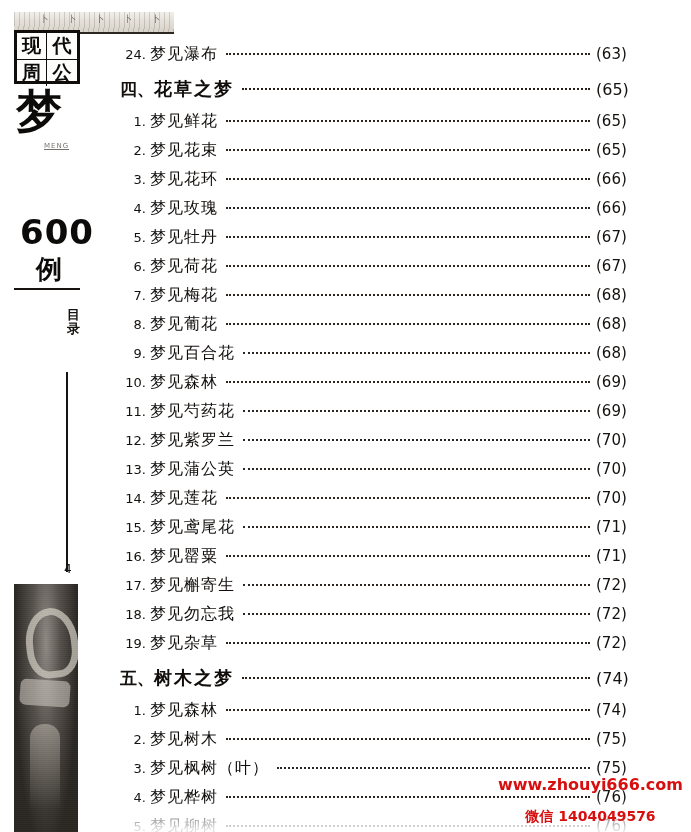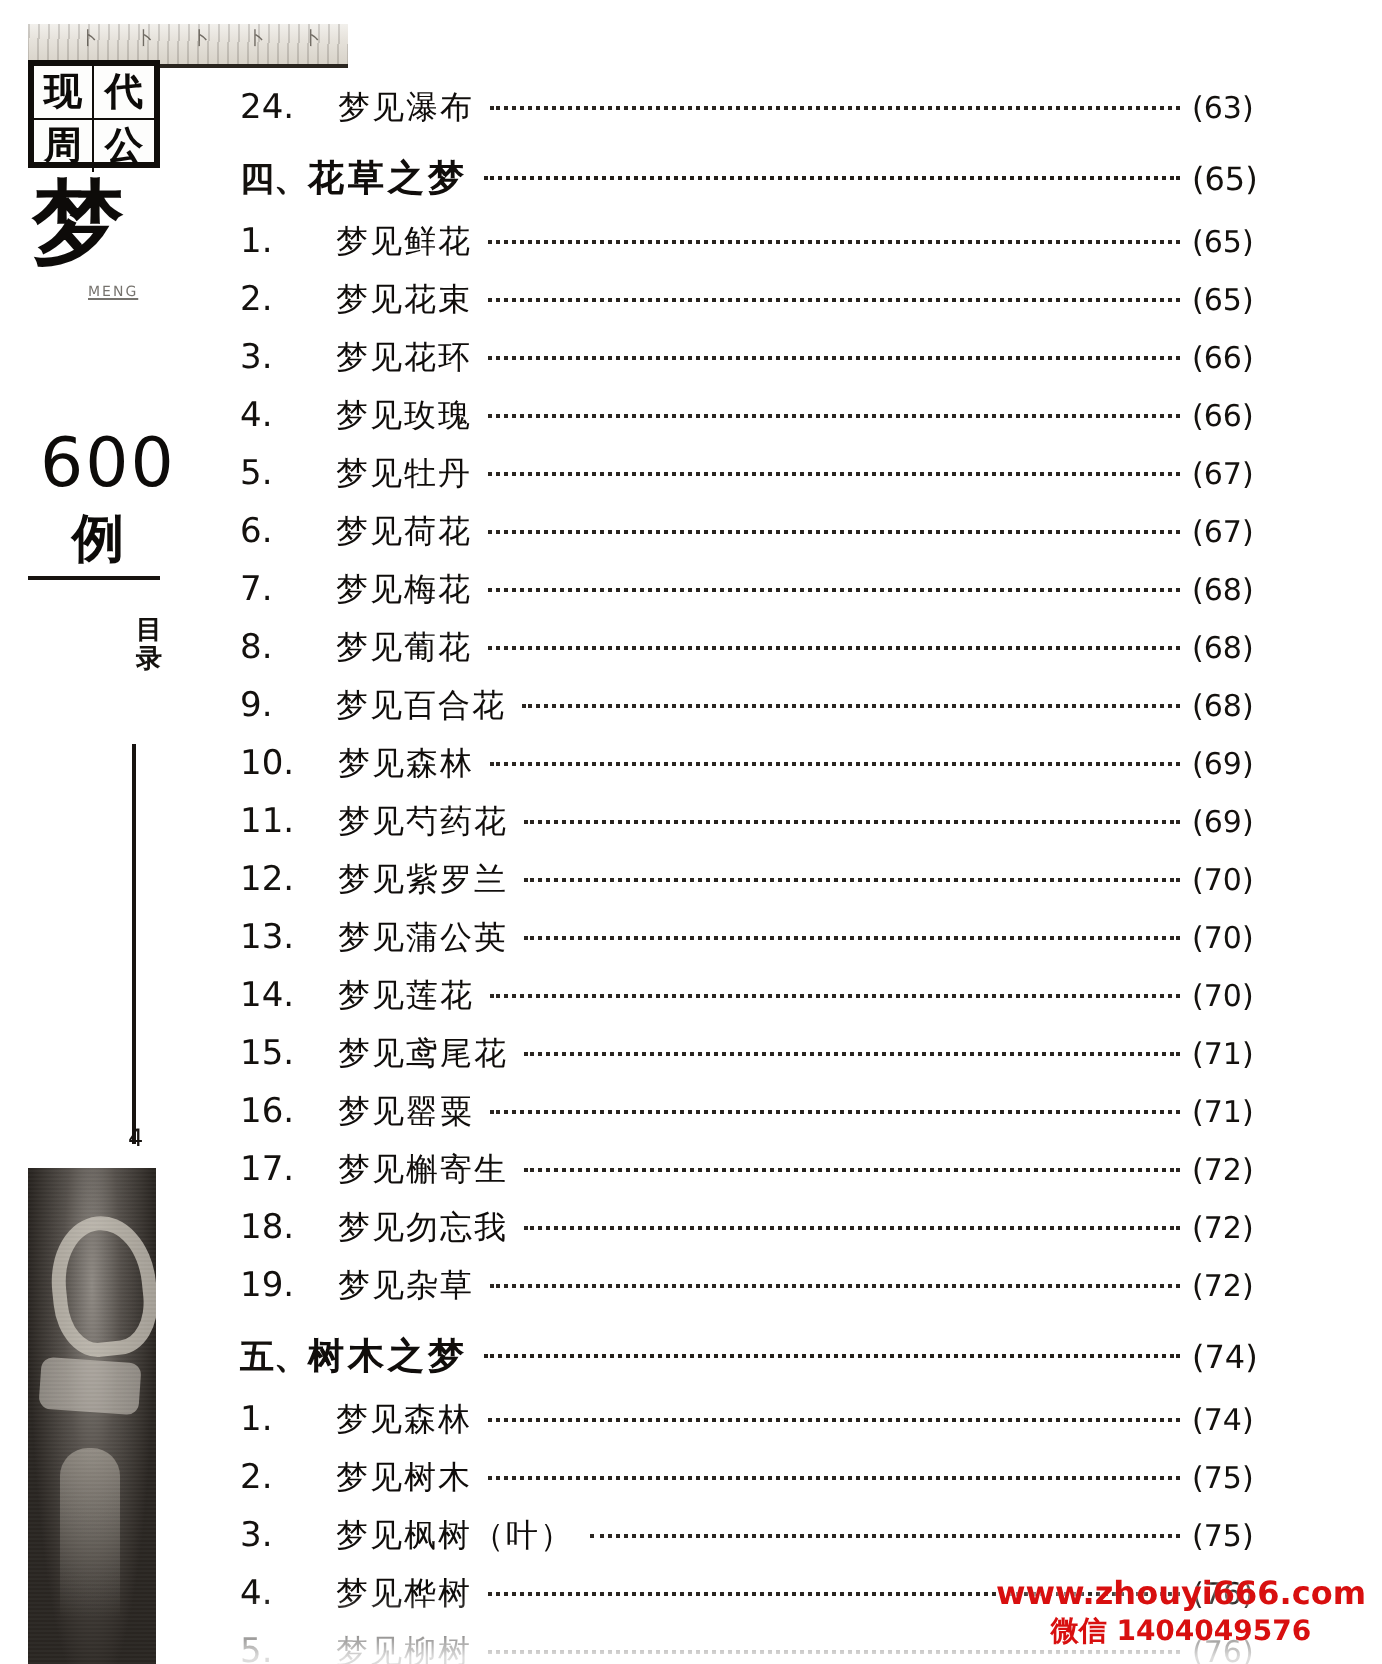"24." .toc-row .idx { font-size: 17px -> 13px; margin-right: 22px -> 4px; text-align: none -> right }
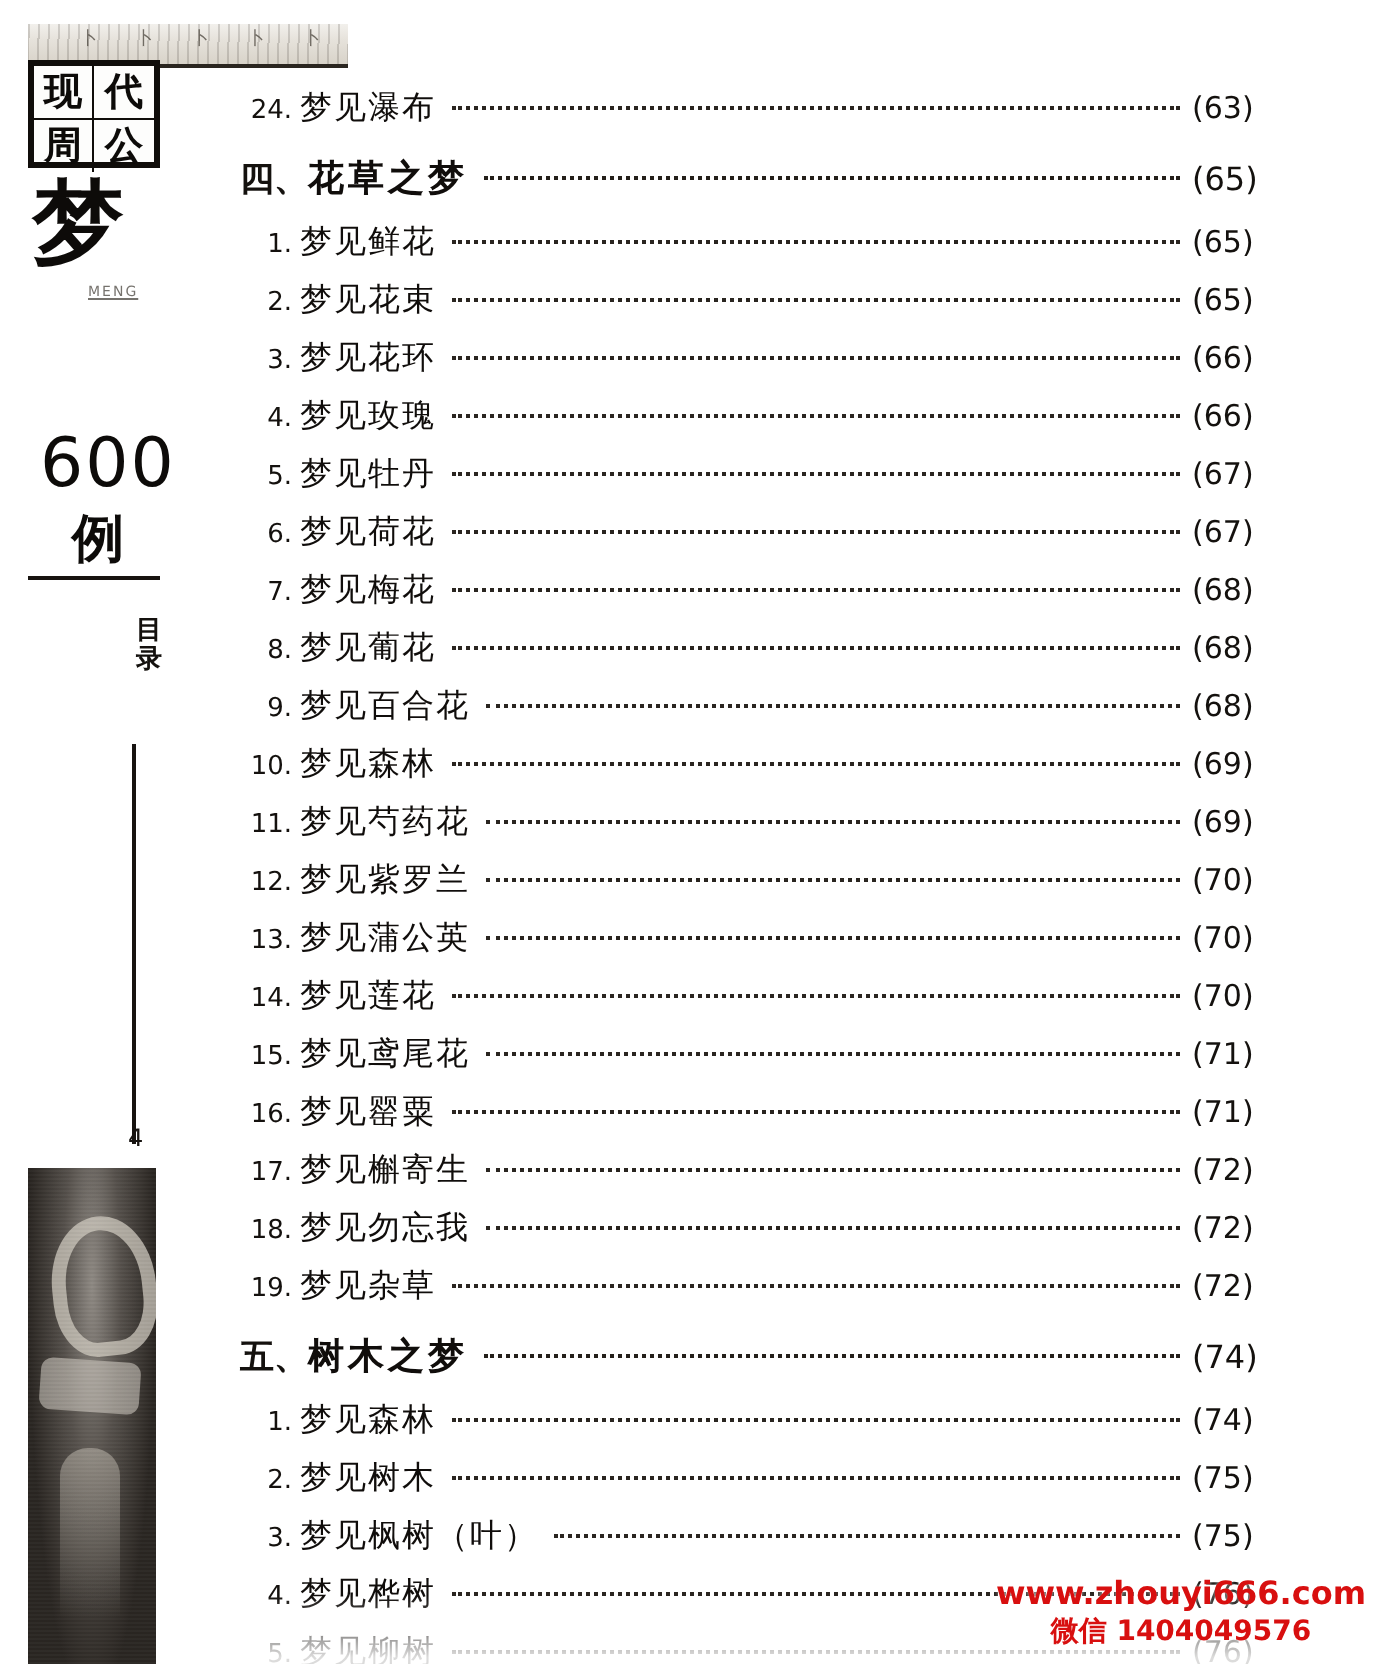"600" .num-600 { font-weight: normal -> bold }
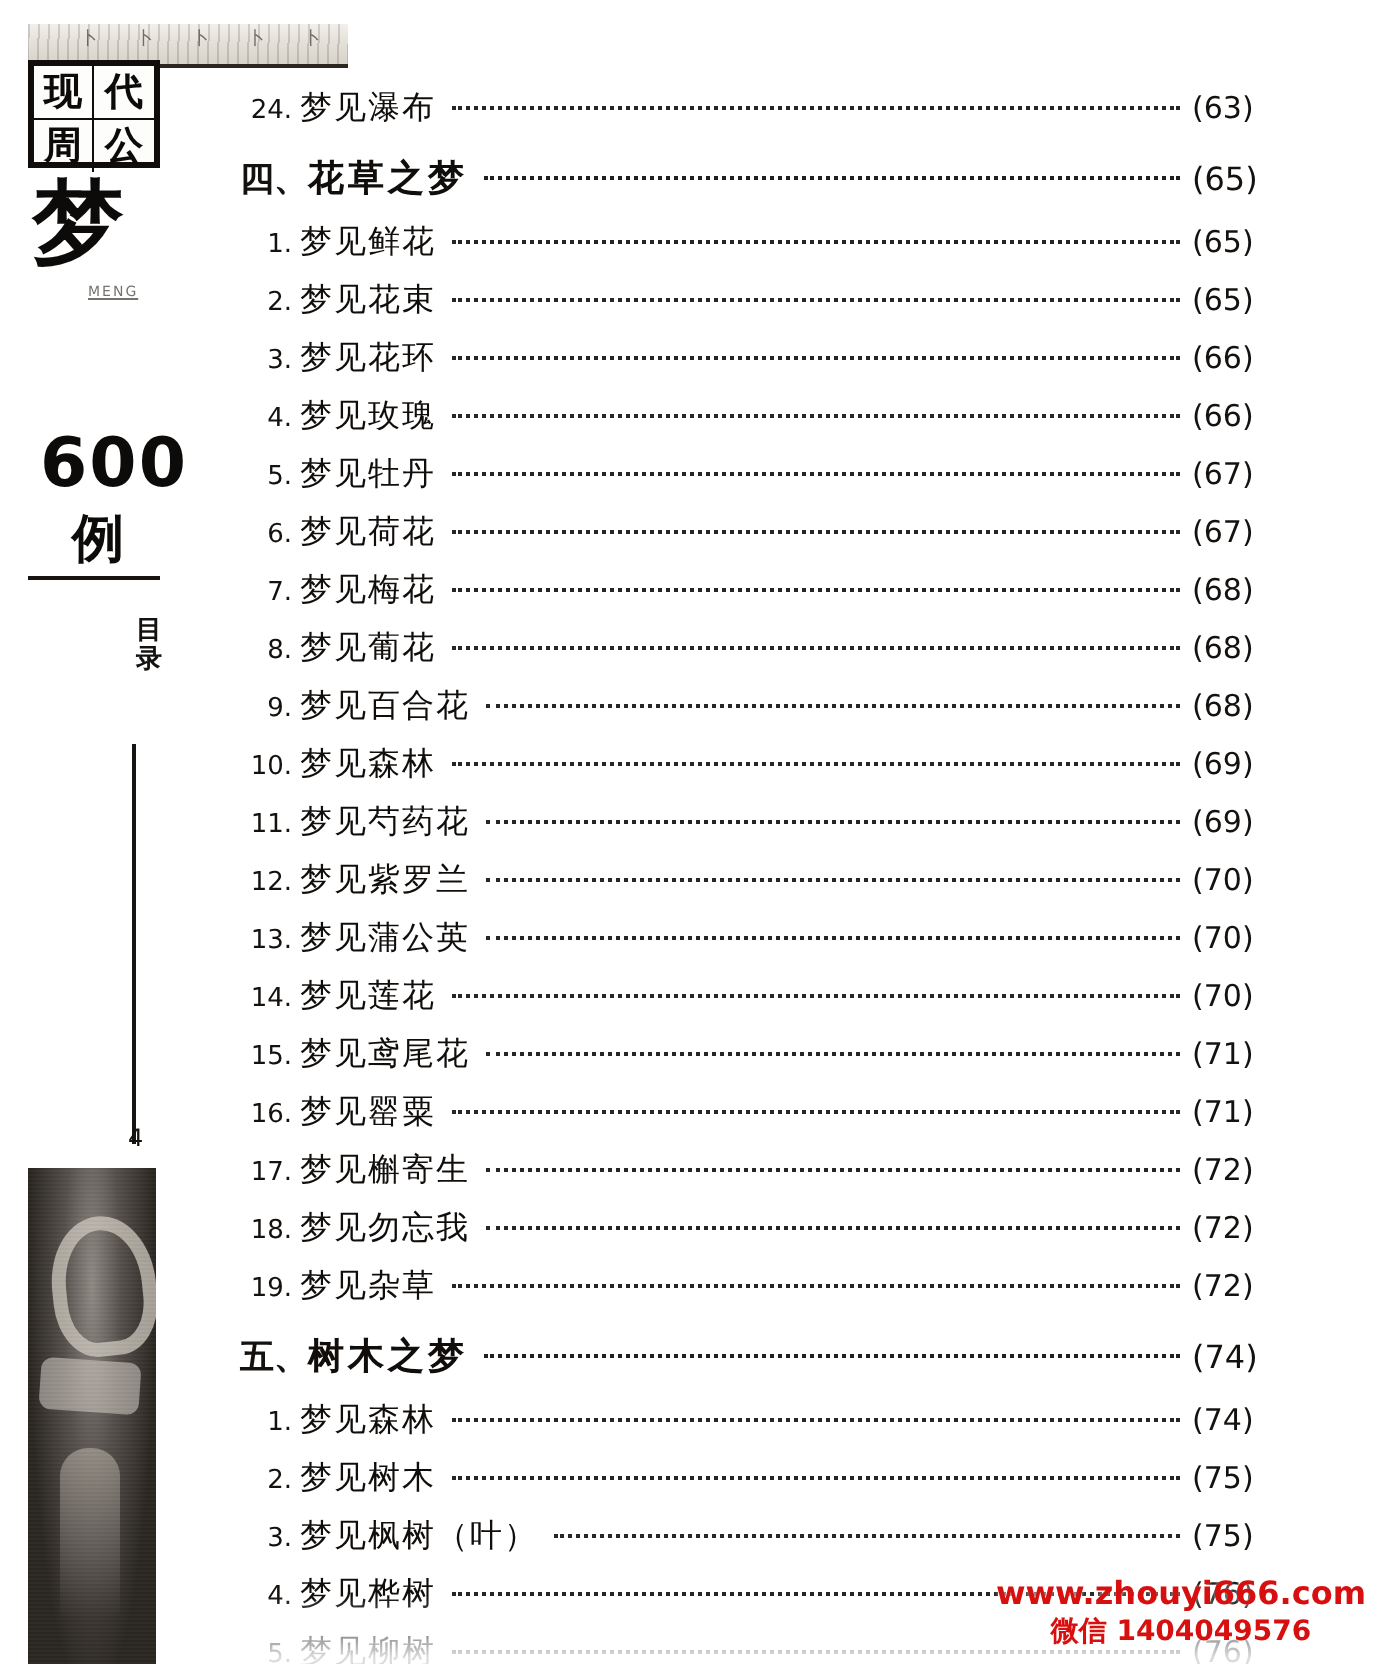"微信 1404049576" .wm-3 { margin-top: none -> 12px }
